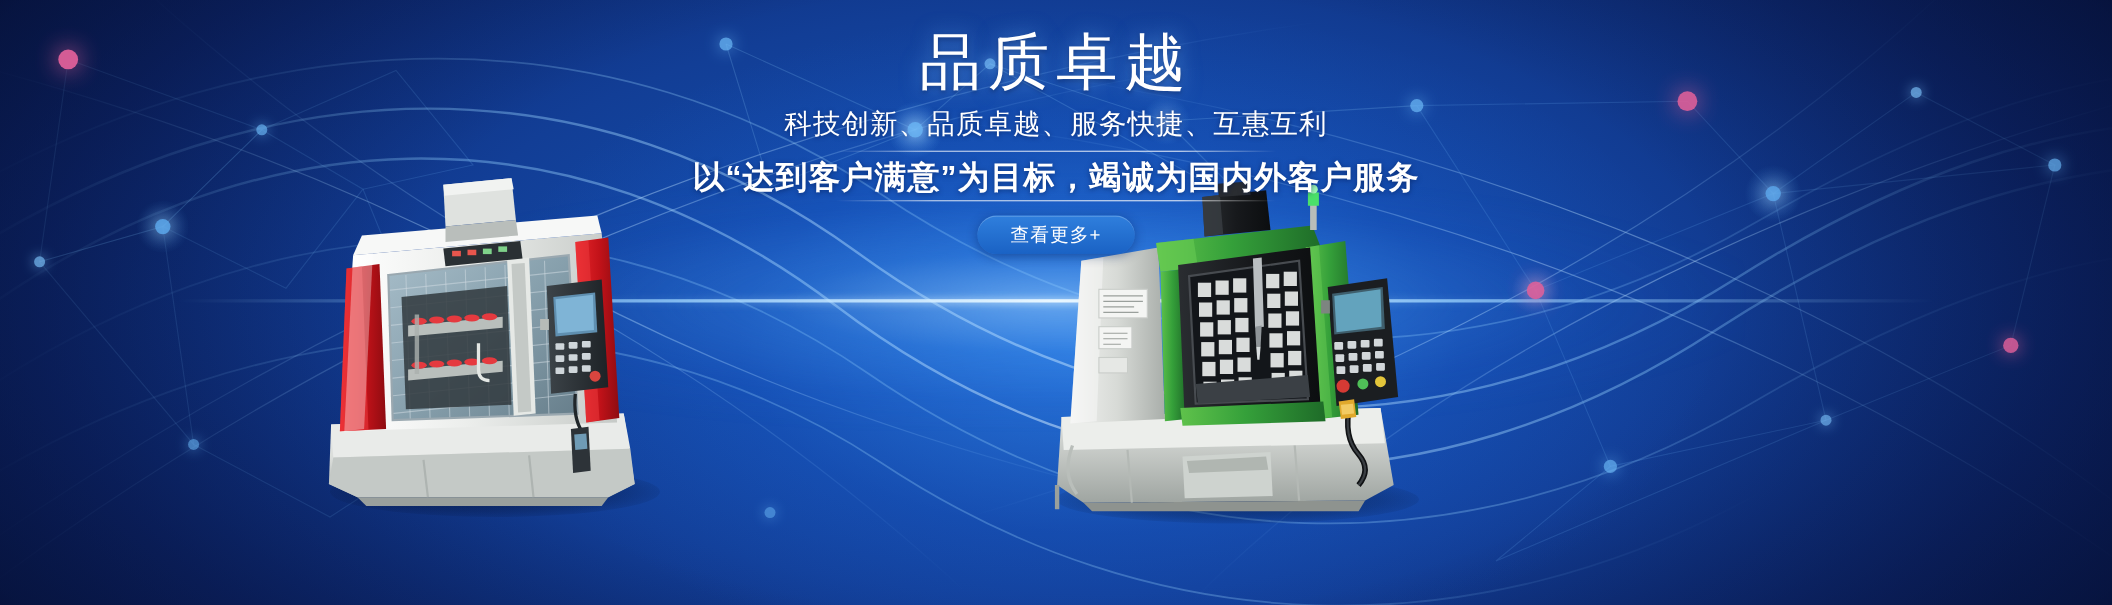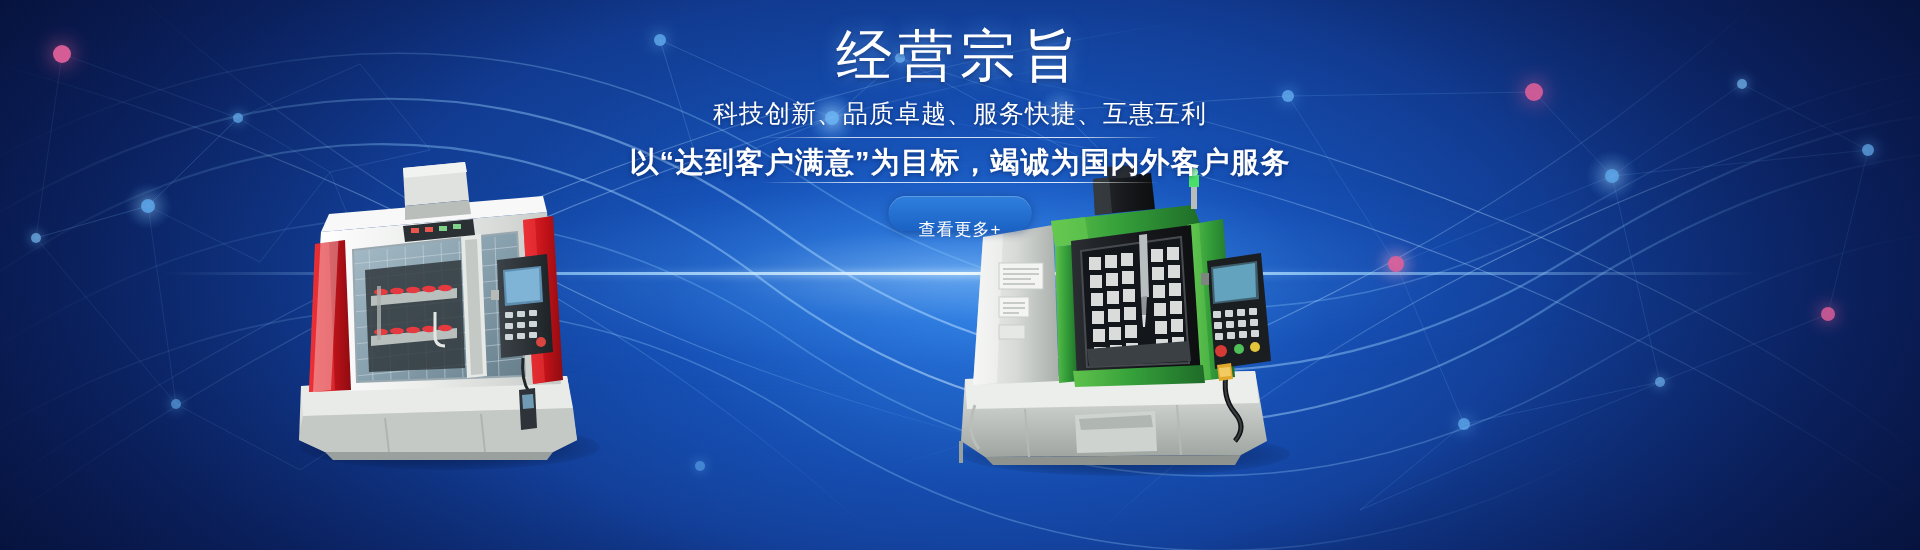"经营宗旨" div.title { text: 经营宗旨 -> 品质卓越 }
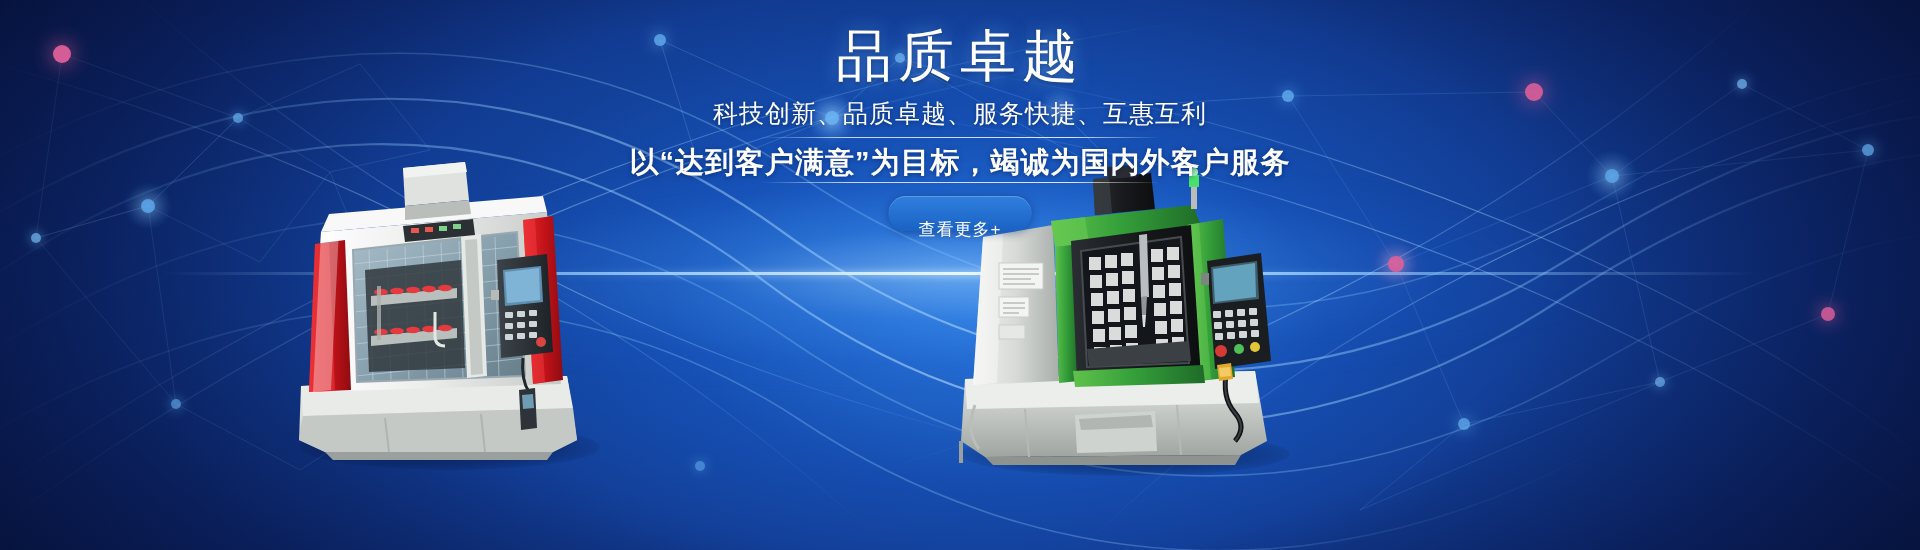"查看更多+" .cta { padding: 16px 30px -> 0 30px }
